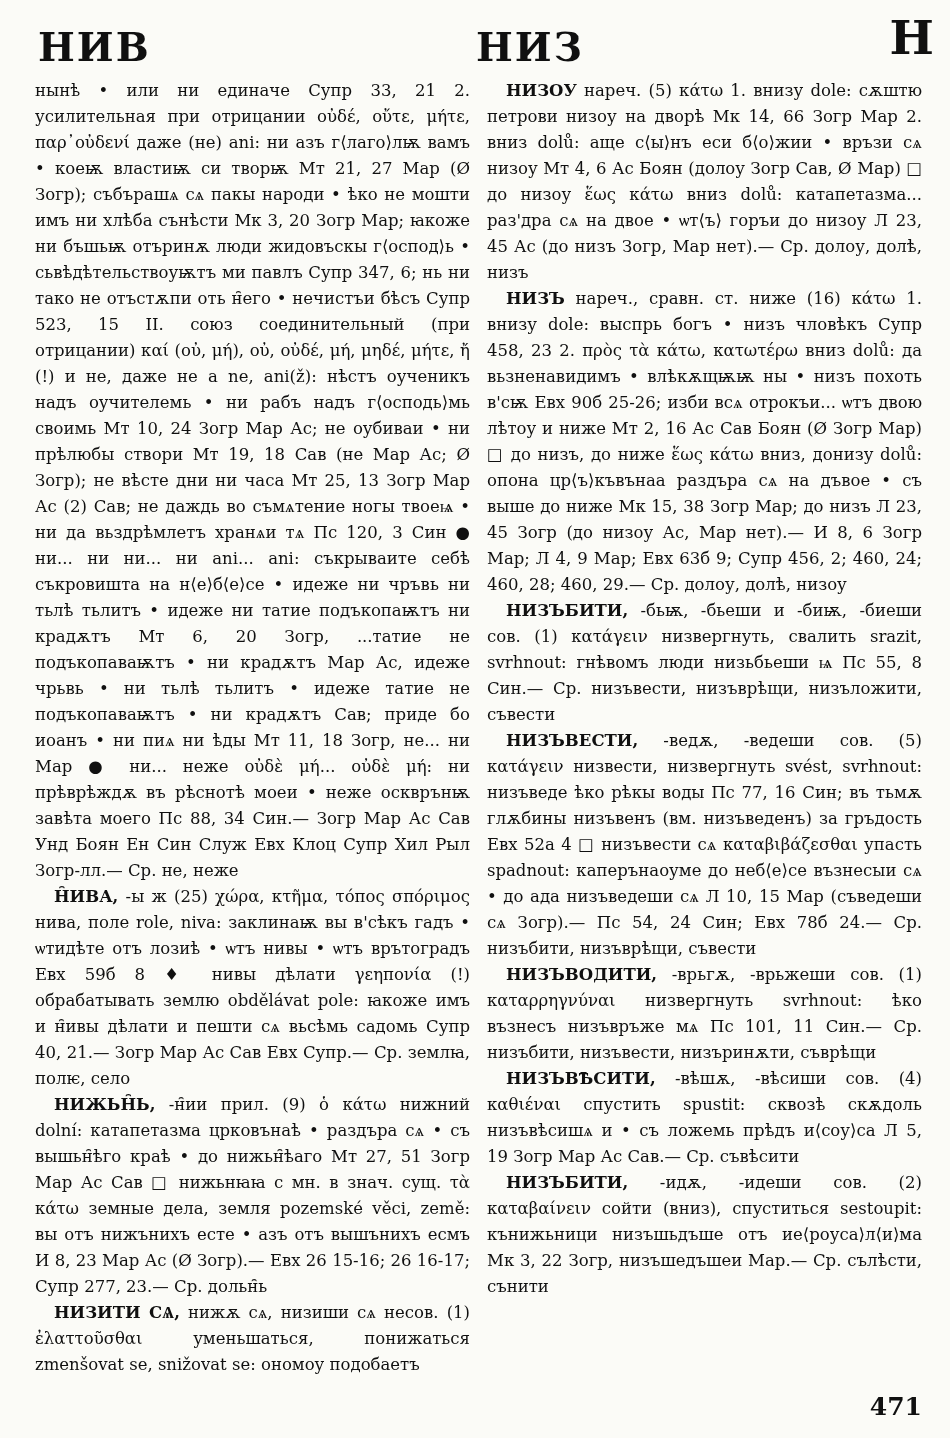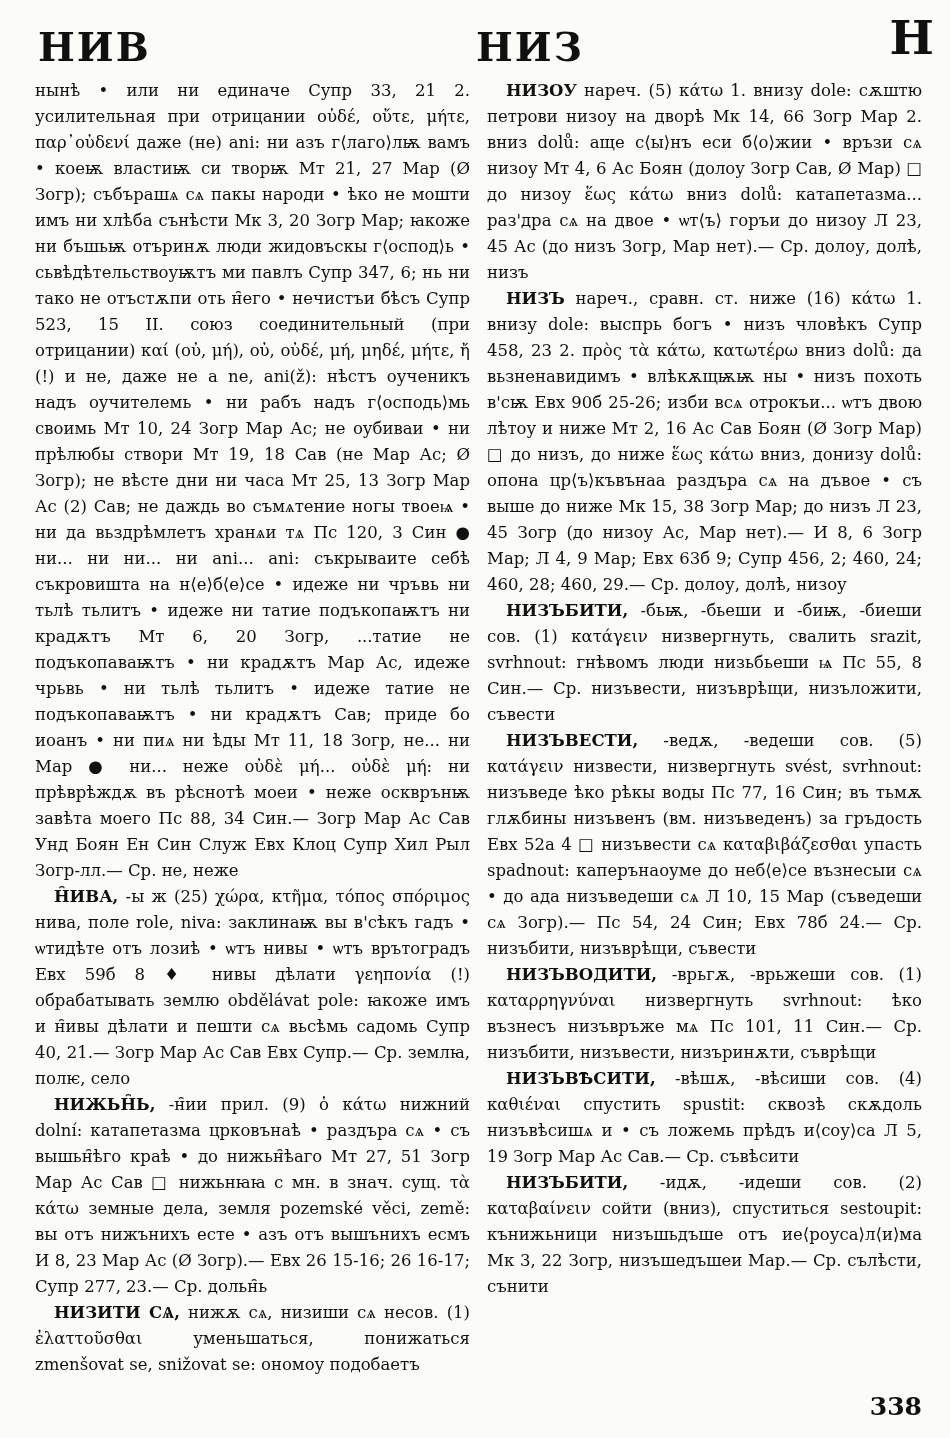"338" div.pageno { text: 338 -> 471 }
